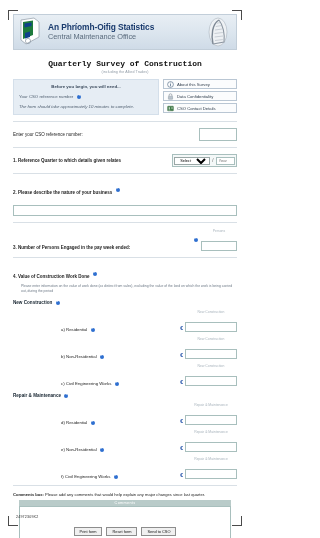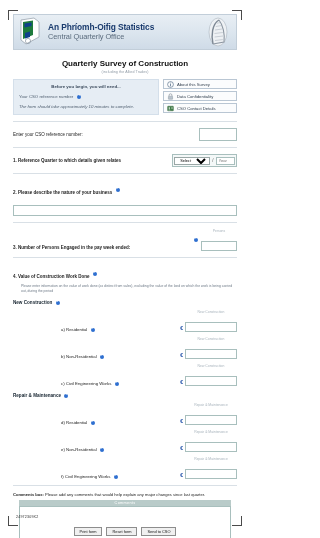"Central Quarterly Office" div.banner-title-en { text: Quarterly -> Maintenance }
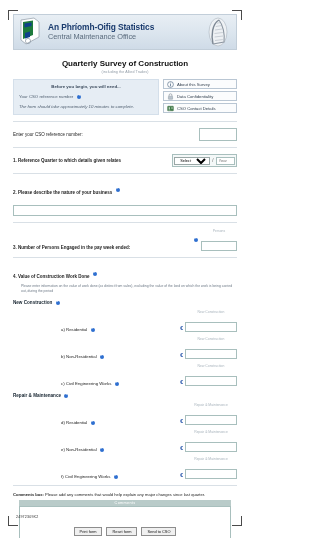"Quarterly Survey of Construction" .doc-title { font-family: none -> Liberation Mono, monospace }
